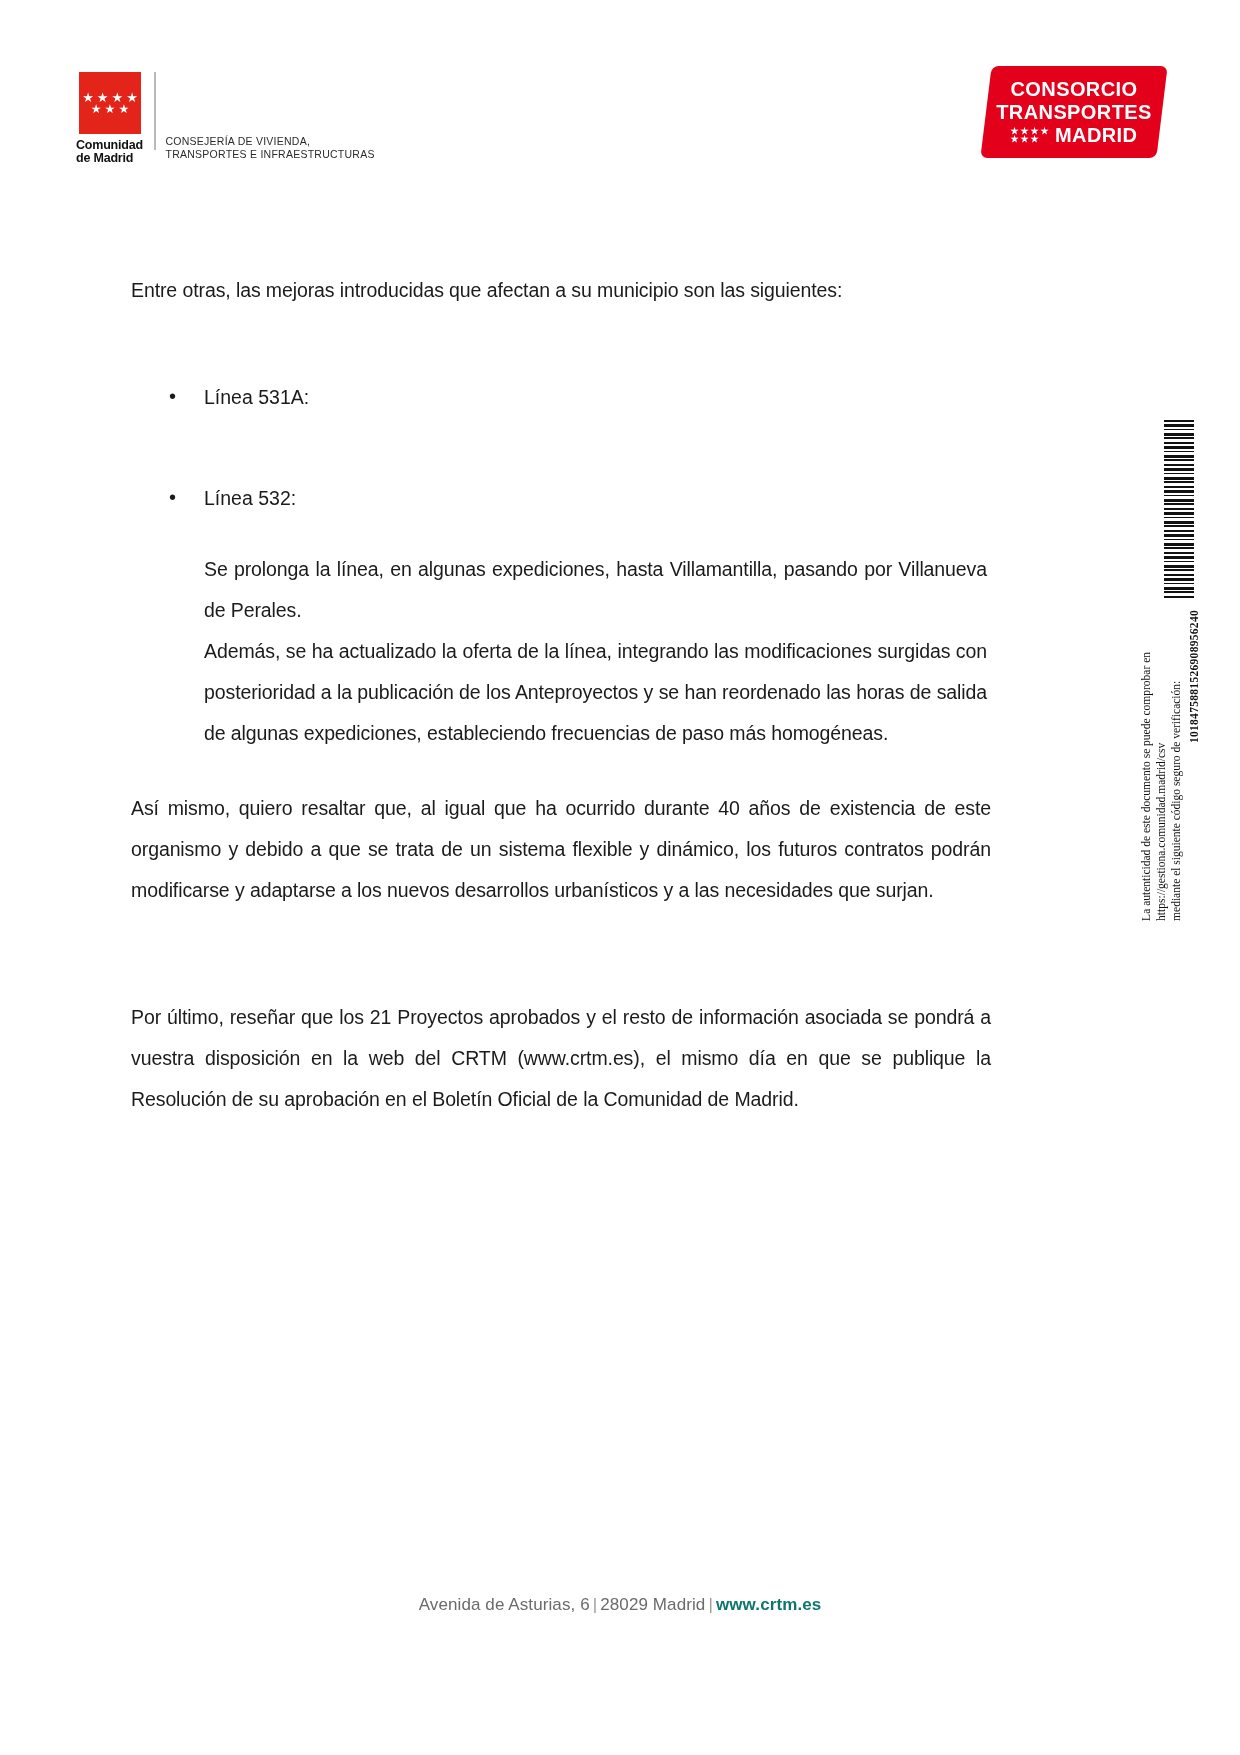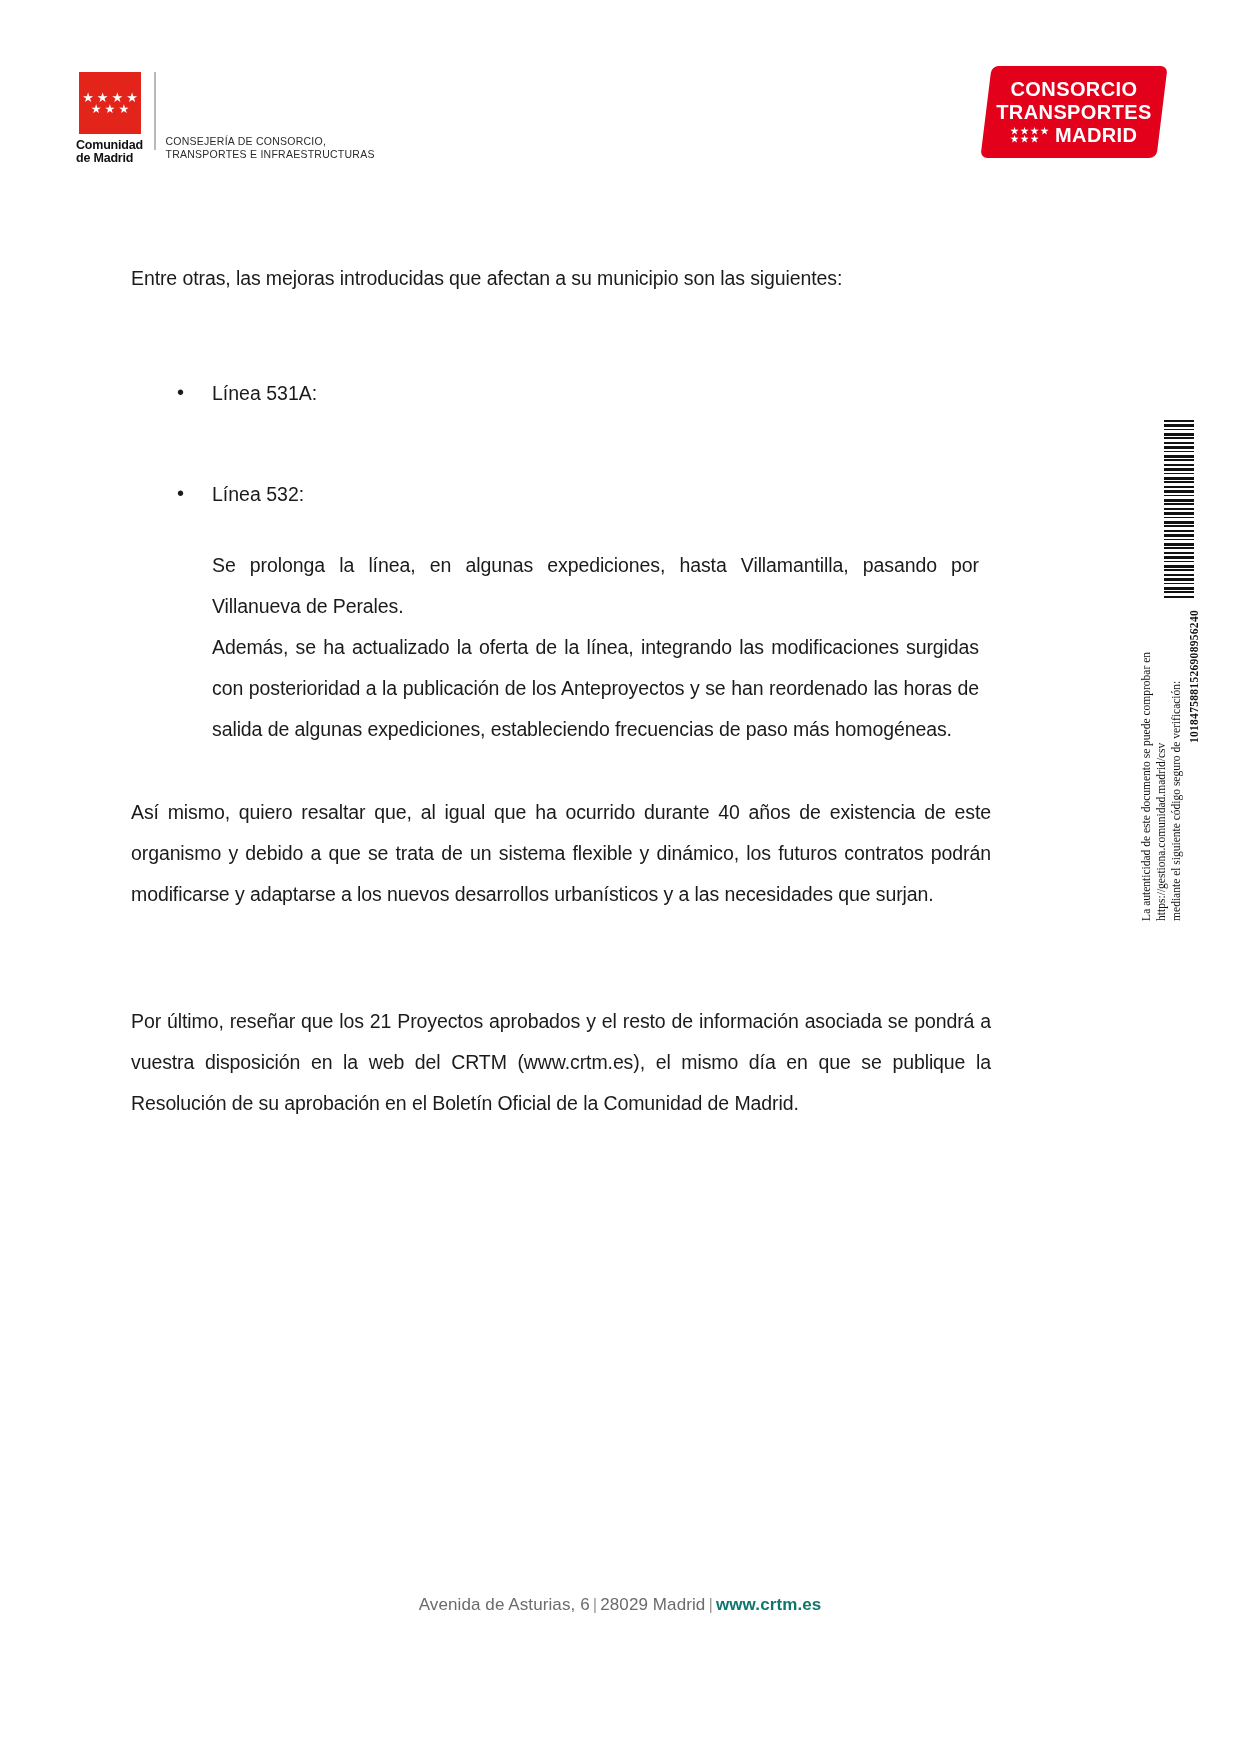"CONSEJERÍA DE CONSORCIO," div { text: CONSORCIO -> VIVIENDA }
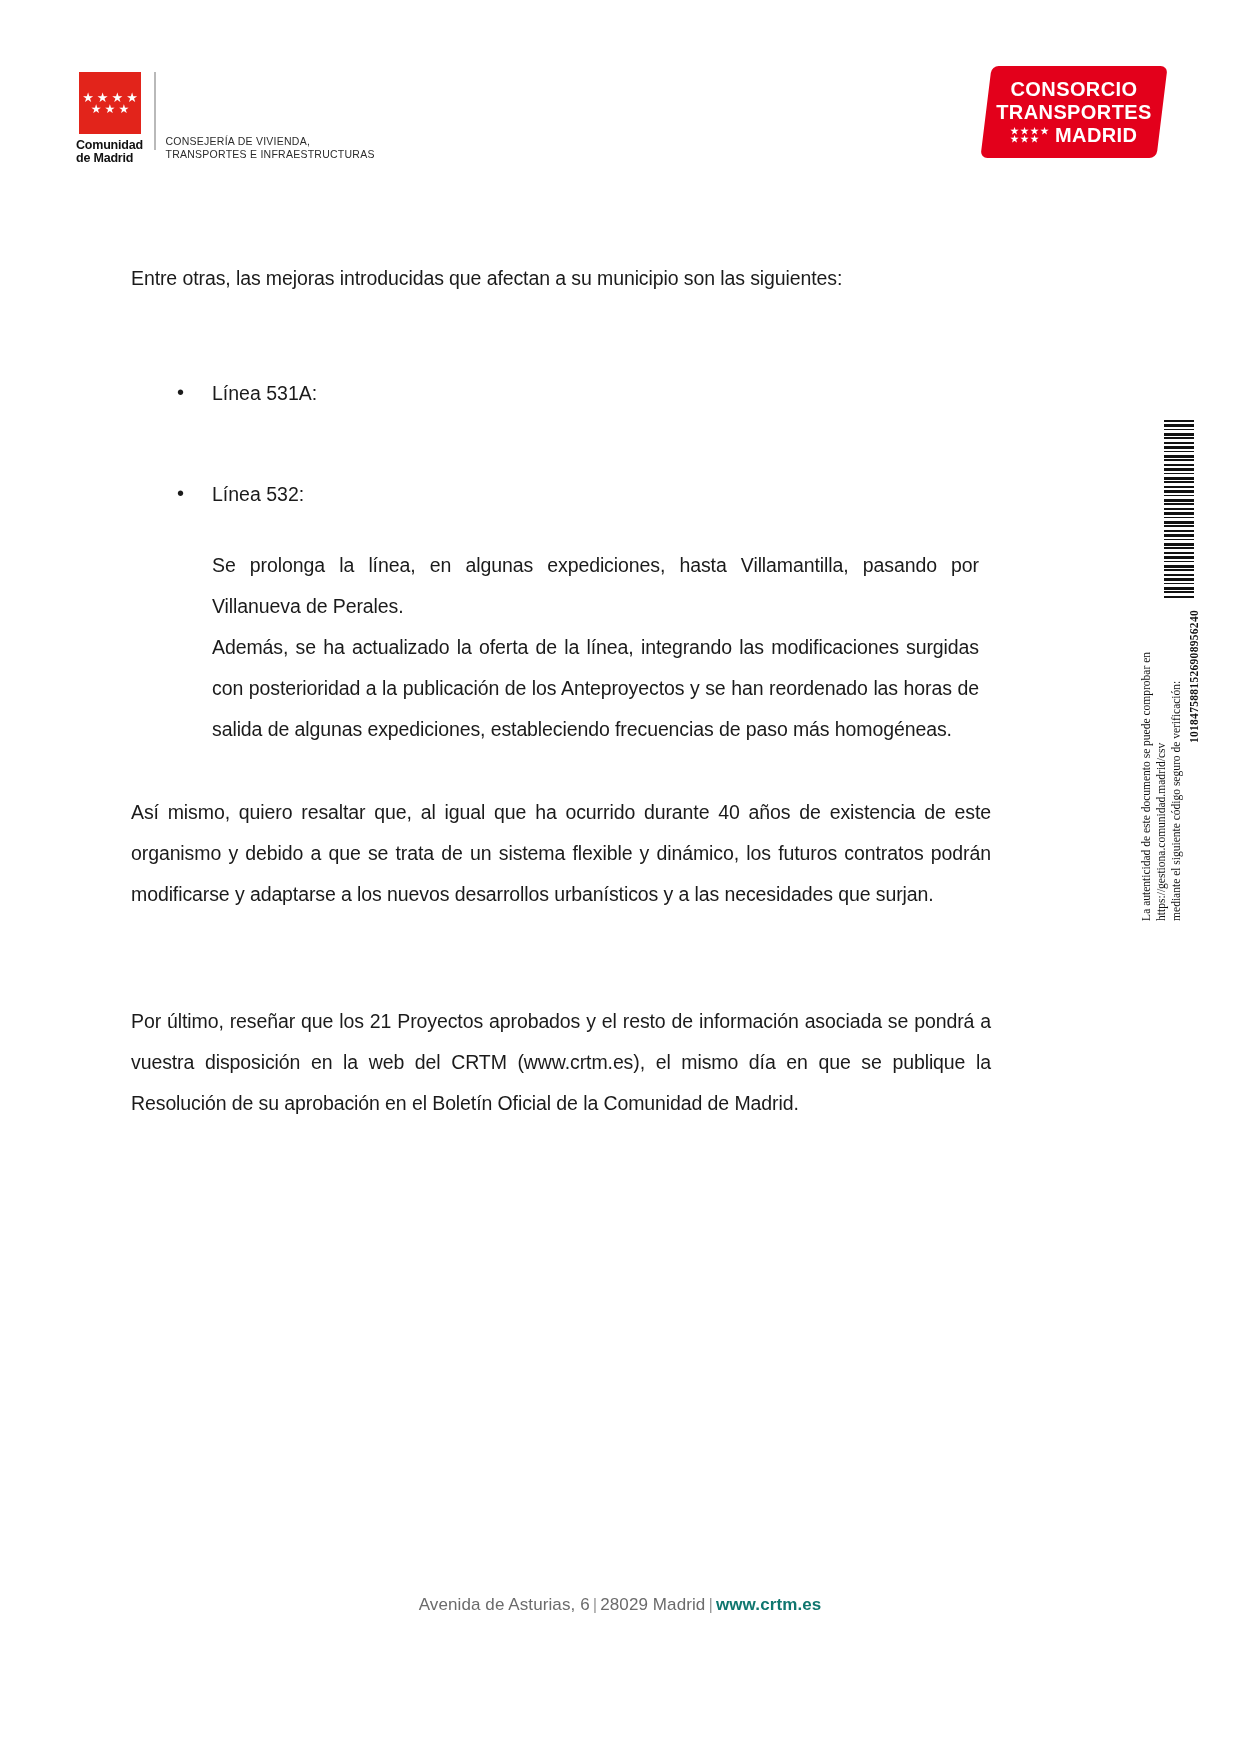"Entre otras, las mejoras introducidas" .content { top: 258px -> 270px }
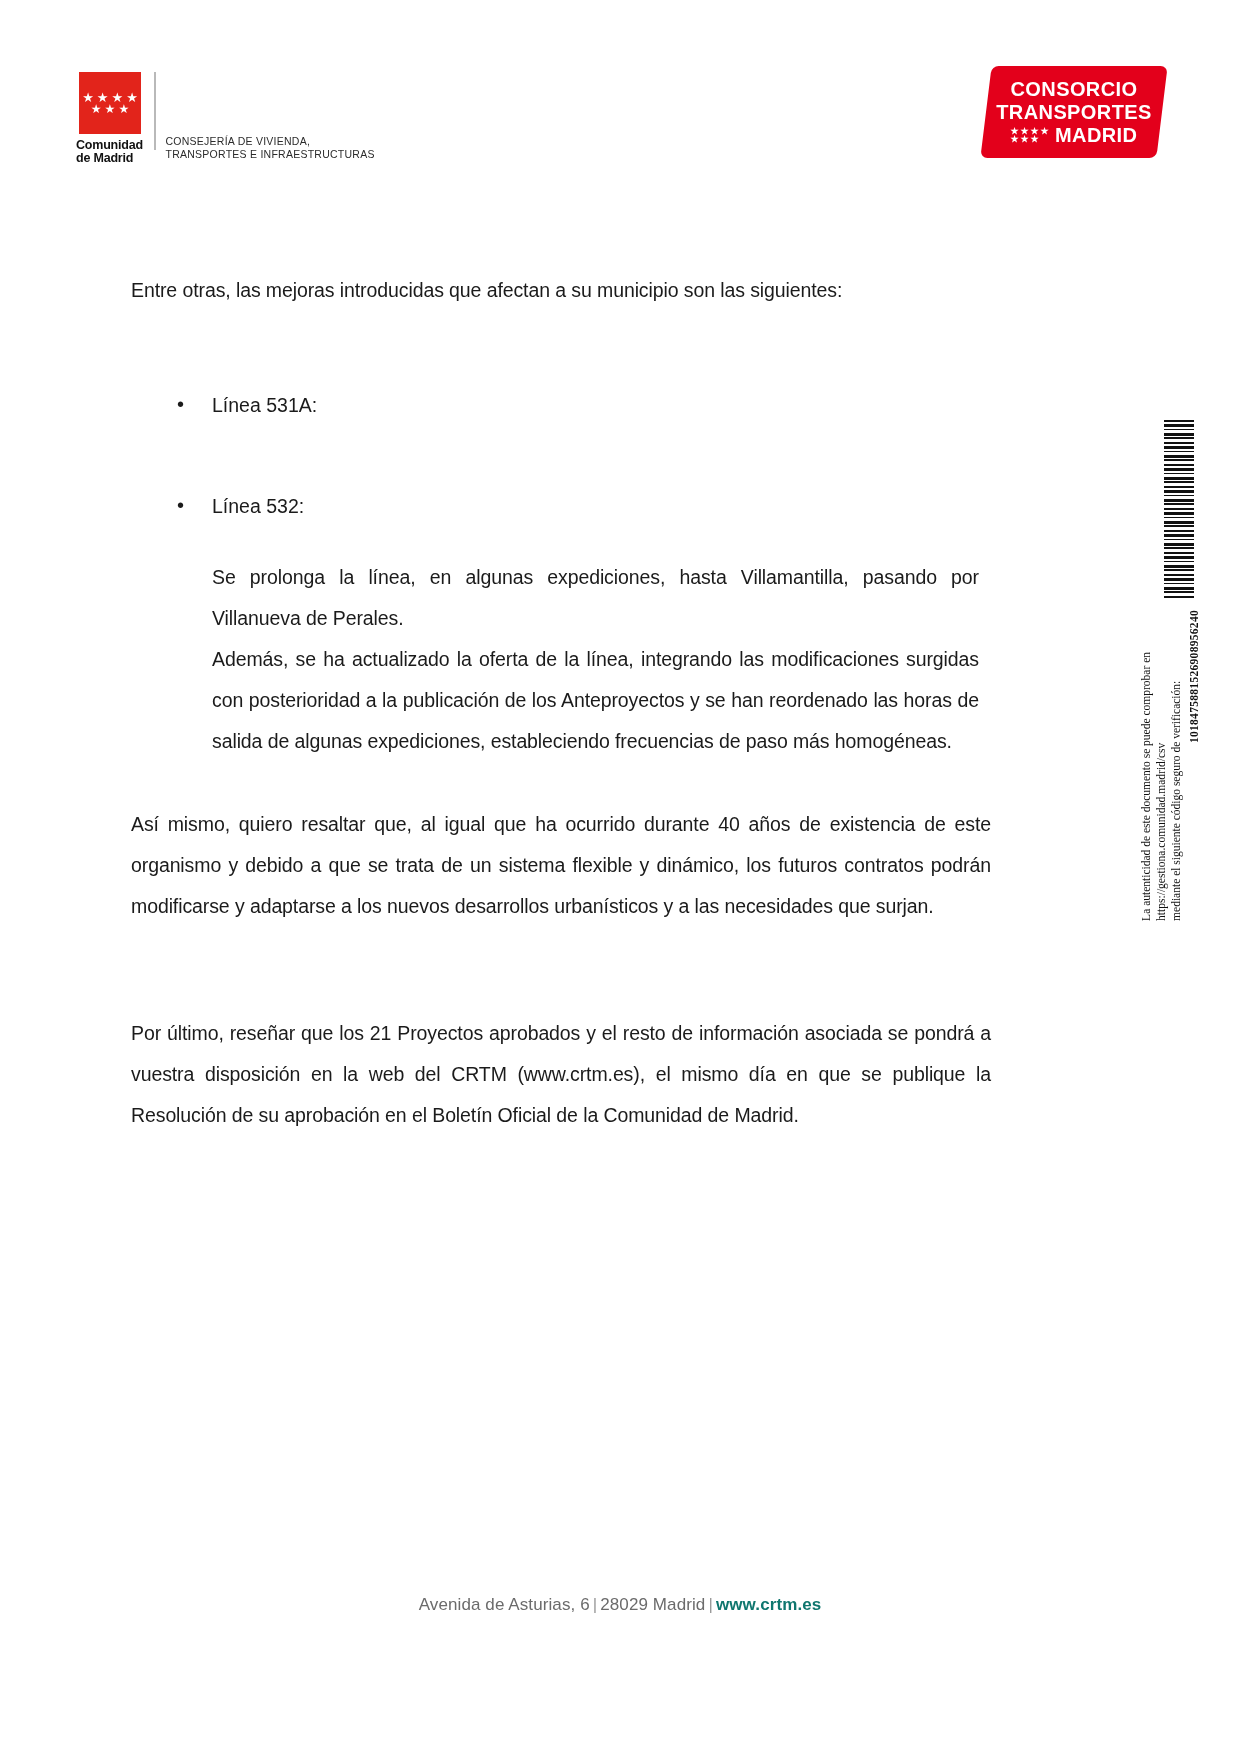"Línea 531A:" ul.bullets { margin: 12px -> 4px }
